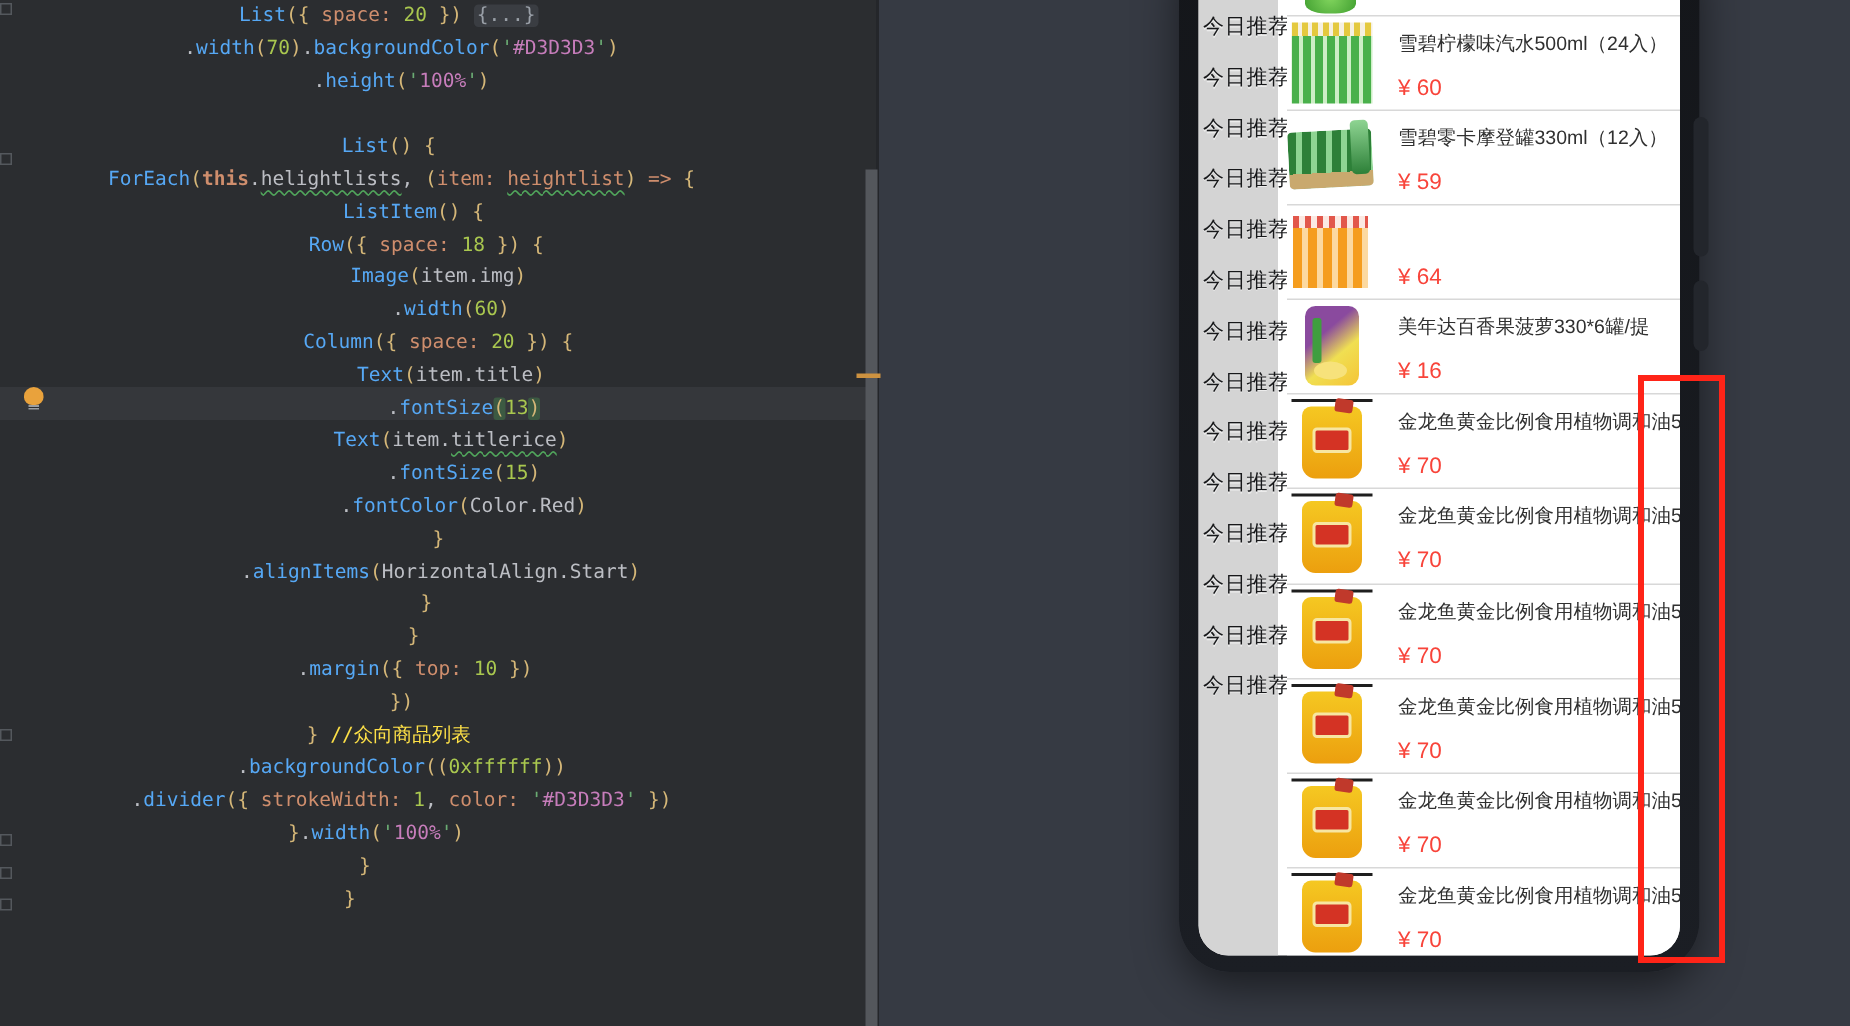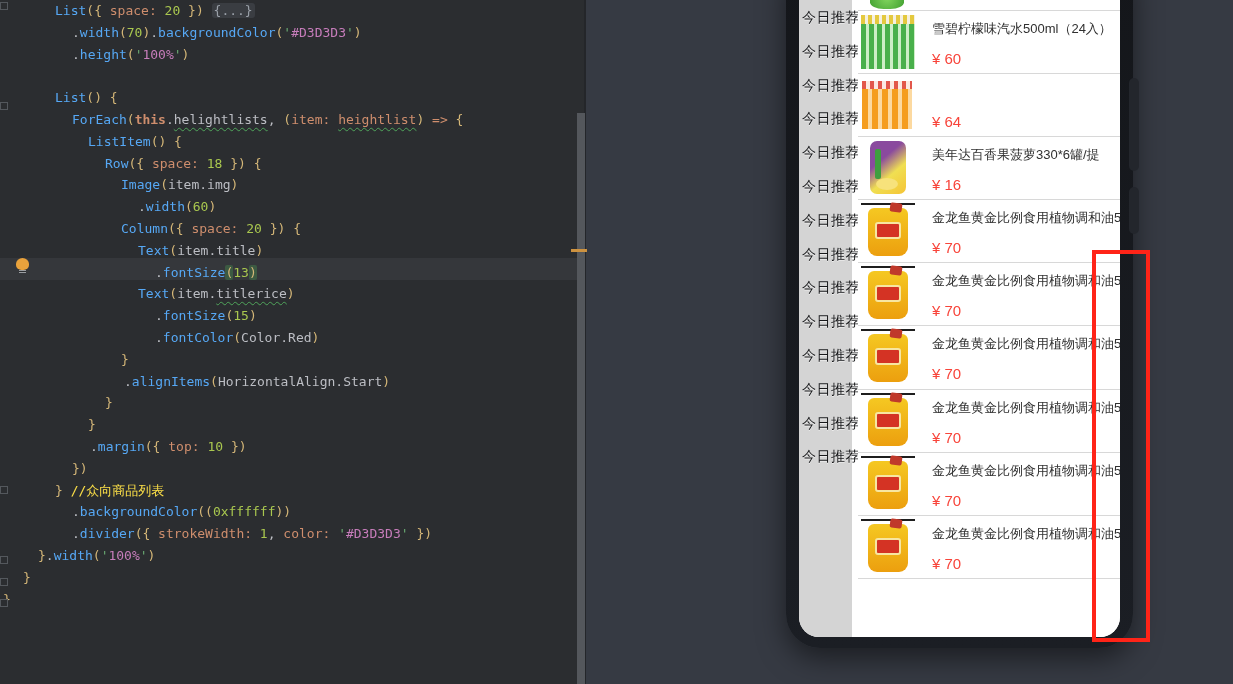"List({ space: 20 }) {...}" .cl { text-align: none -> center }
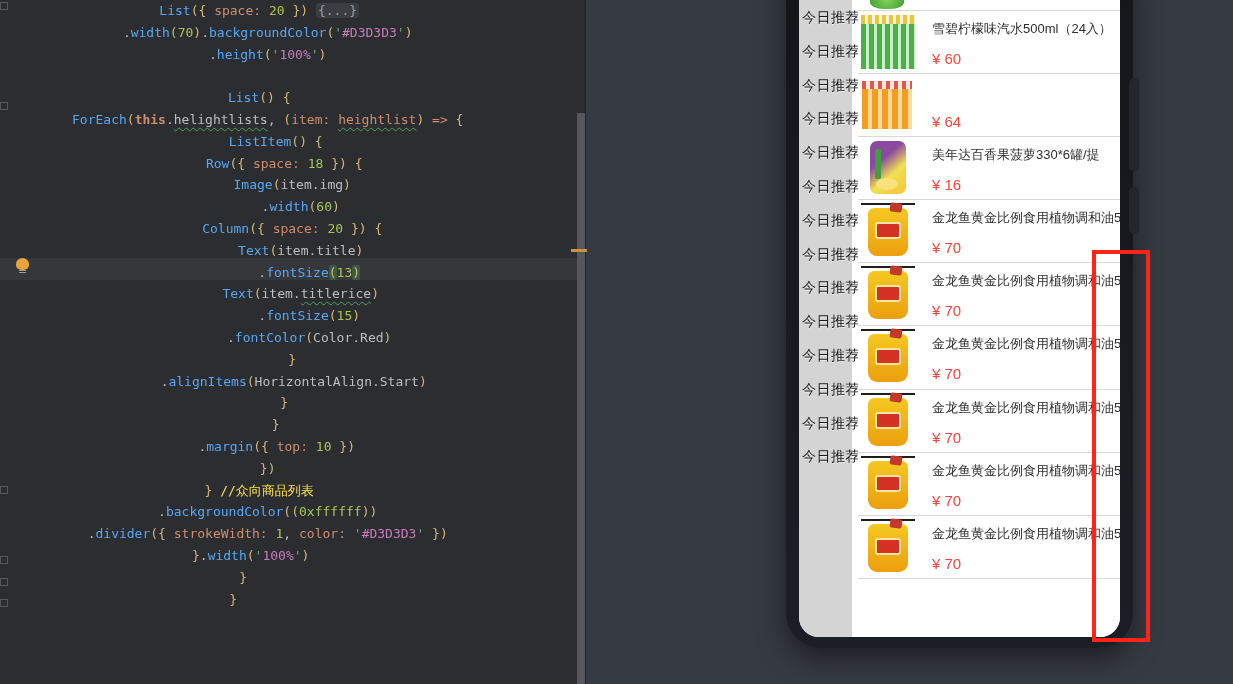"雪碧零卡摩登罐330ml（12入）" div.prow { html: none -> <div> <div></div> <div>雪碧零卡摩登罐330ml（12入）</div> <div>¥ 59</div> </div> }
